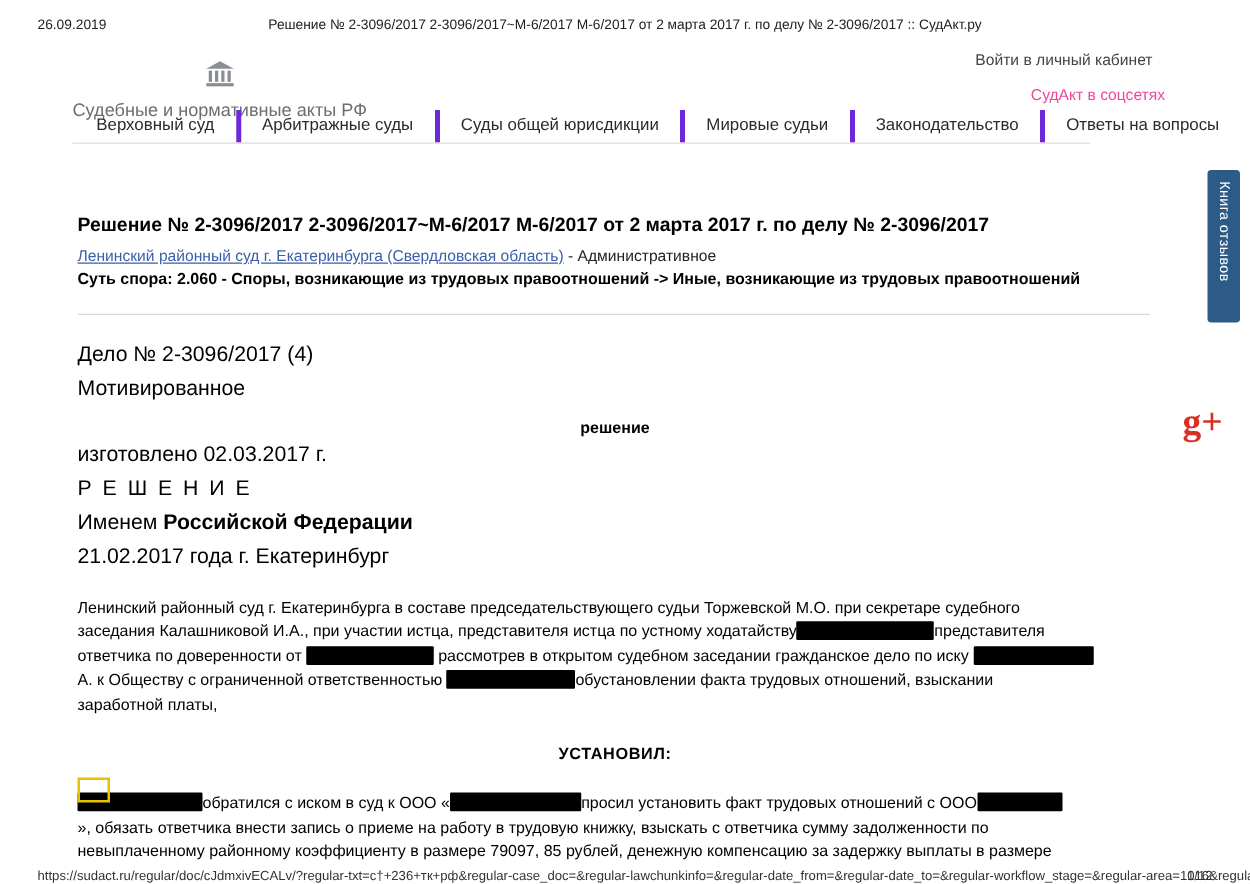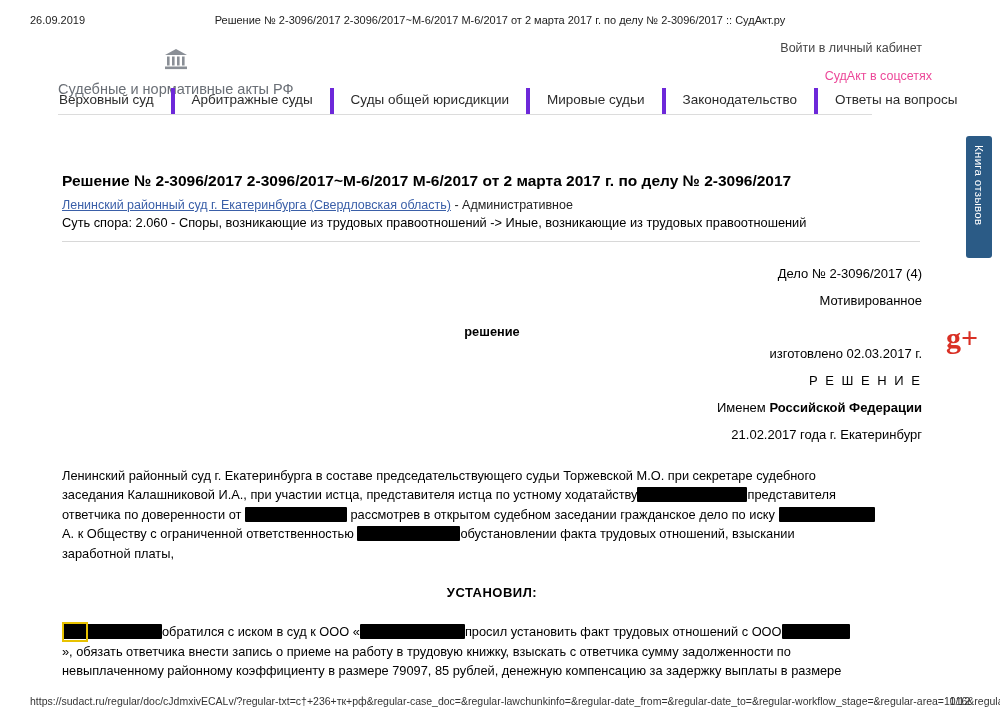"Верховный суд" .nav { left: 42px -> 60px }
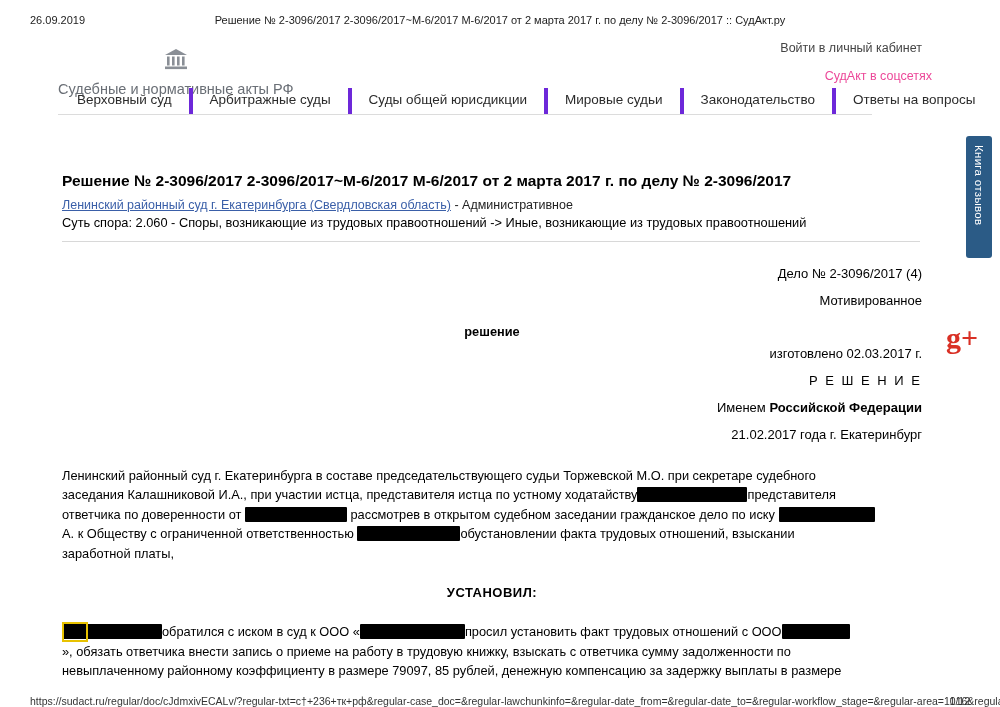"Суть спора: 2.060 - Споры," .dispute { font-weight: none -> bold; padding-bottom: 9px -> 19px }
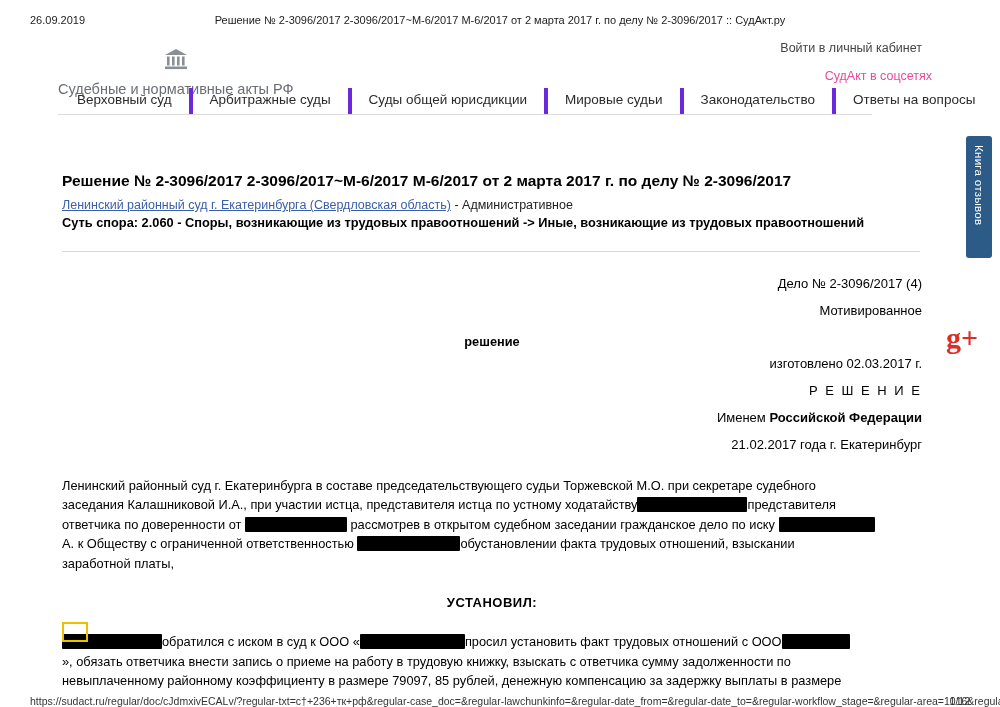"Дело № 2-3096/2017 (4)" .p { font-size: 13px -> 17px; text-align: right -> none }
